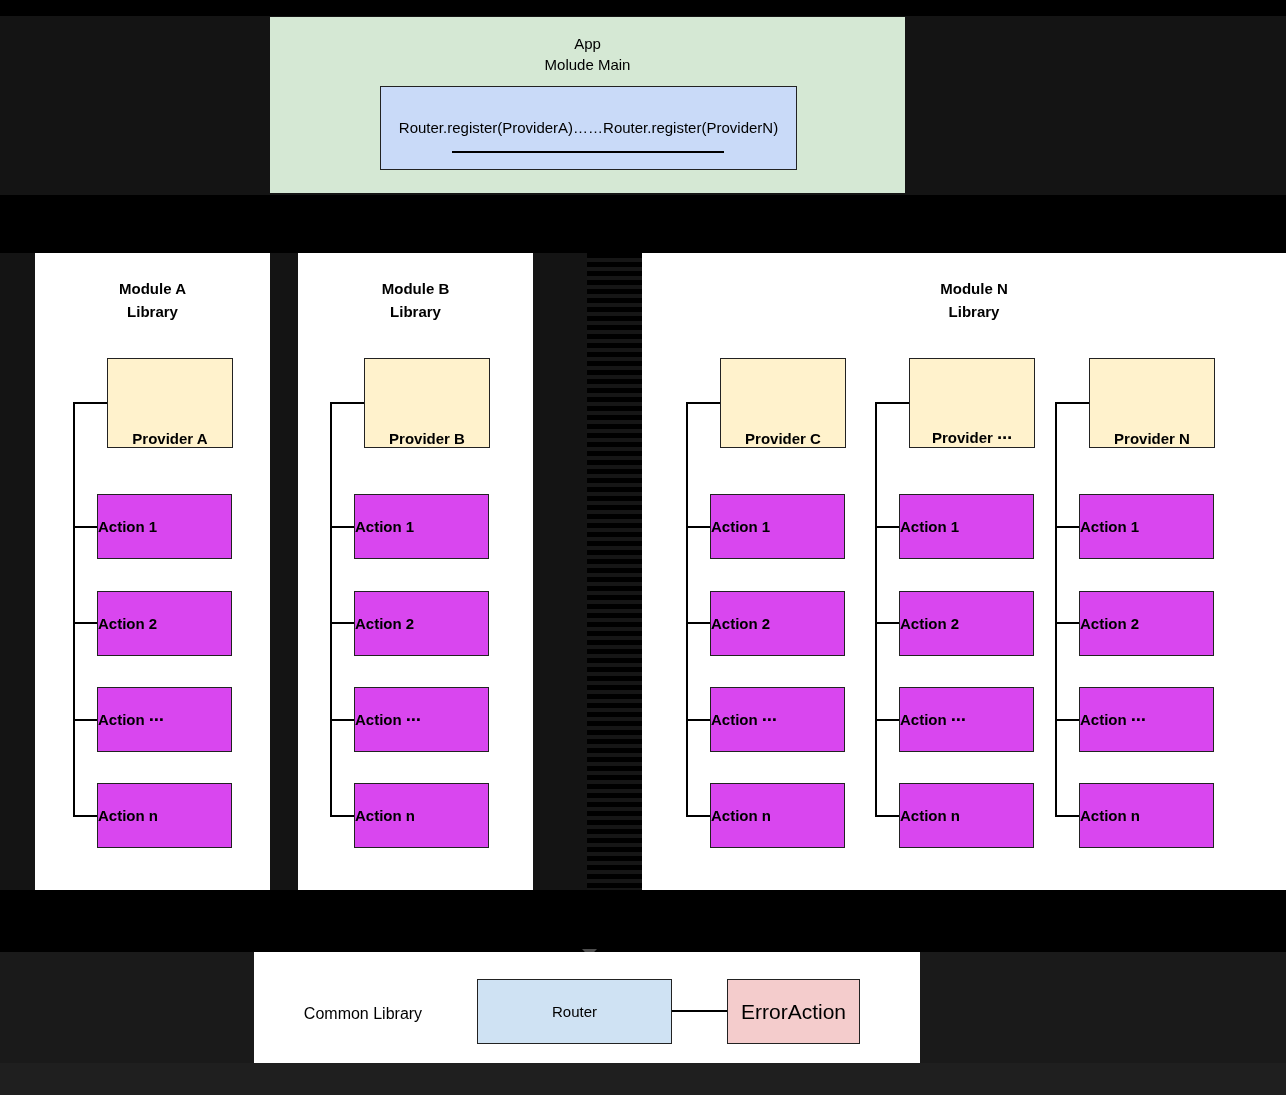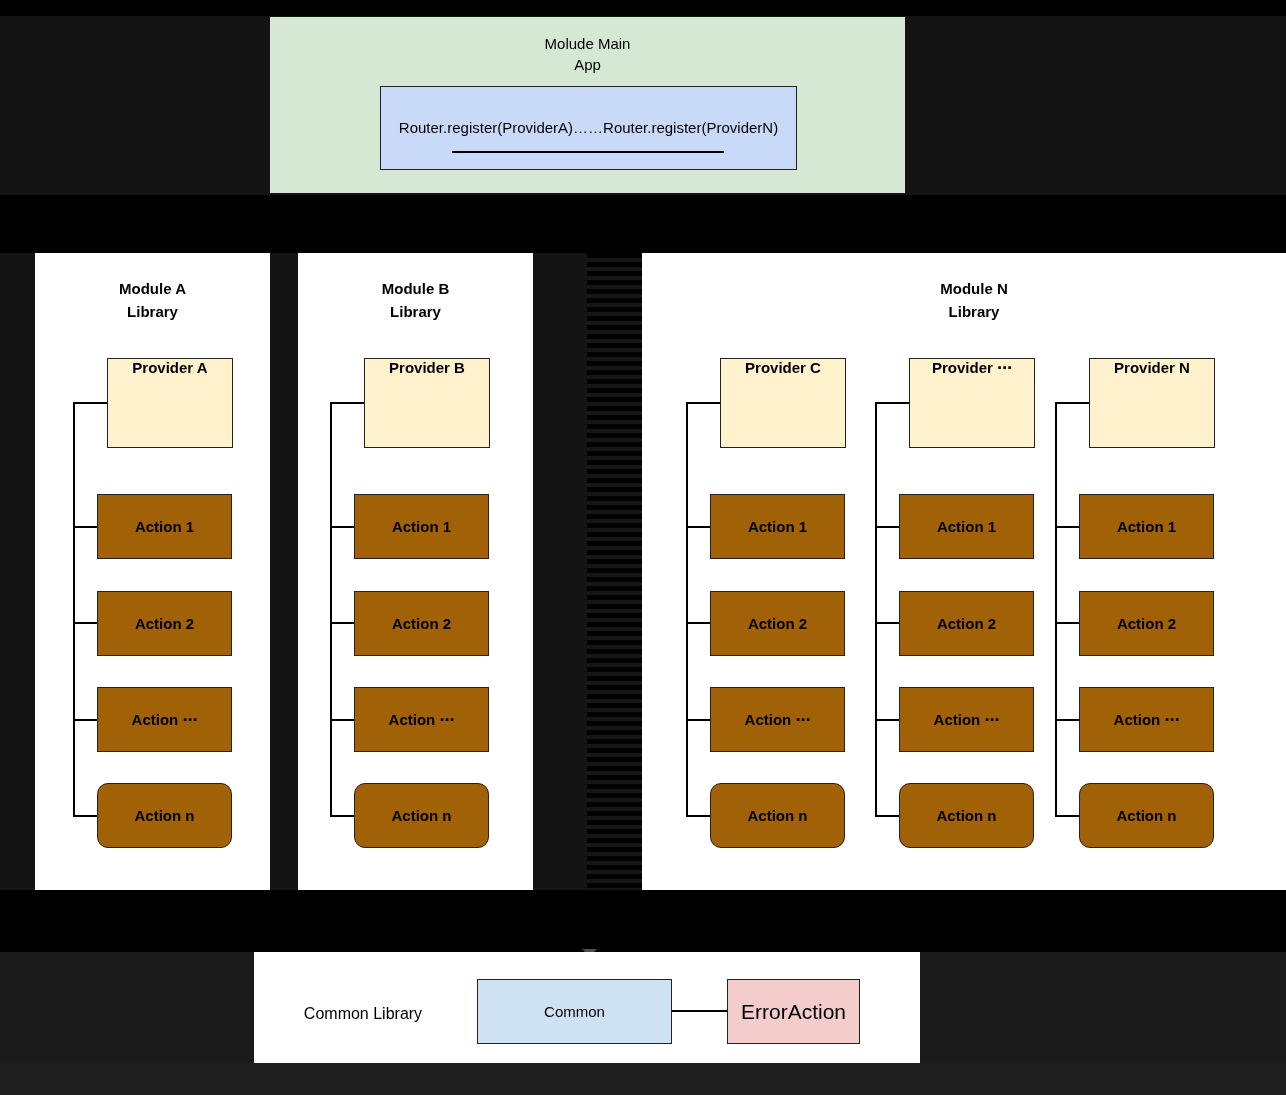"Molude Main" div { order: before "App" -> after "App" }
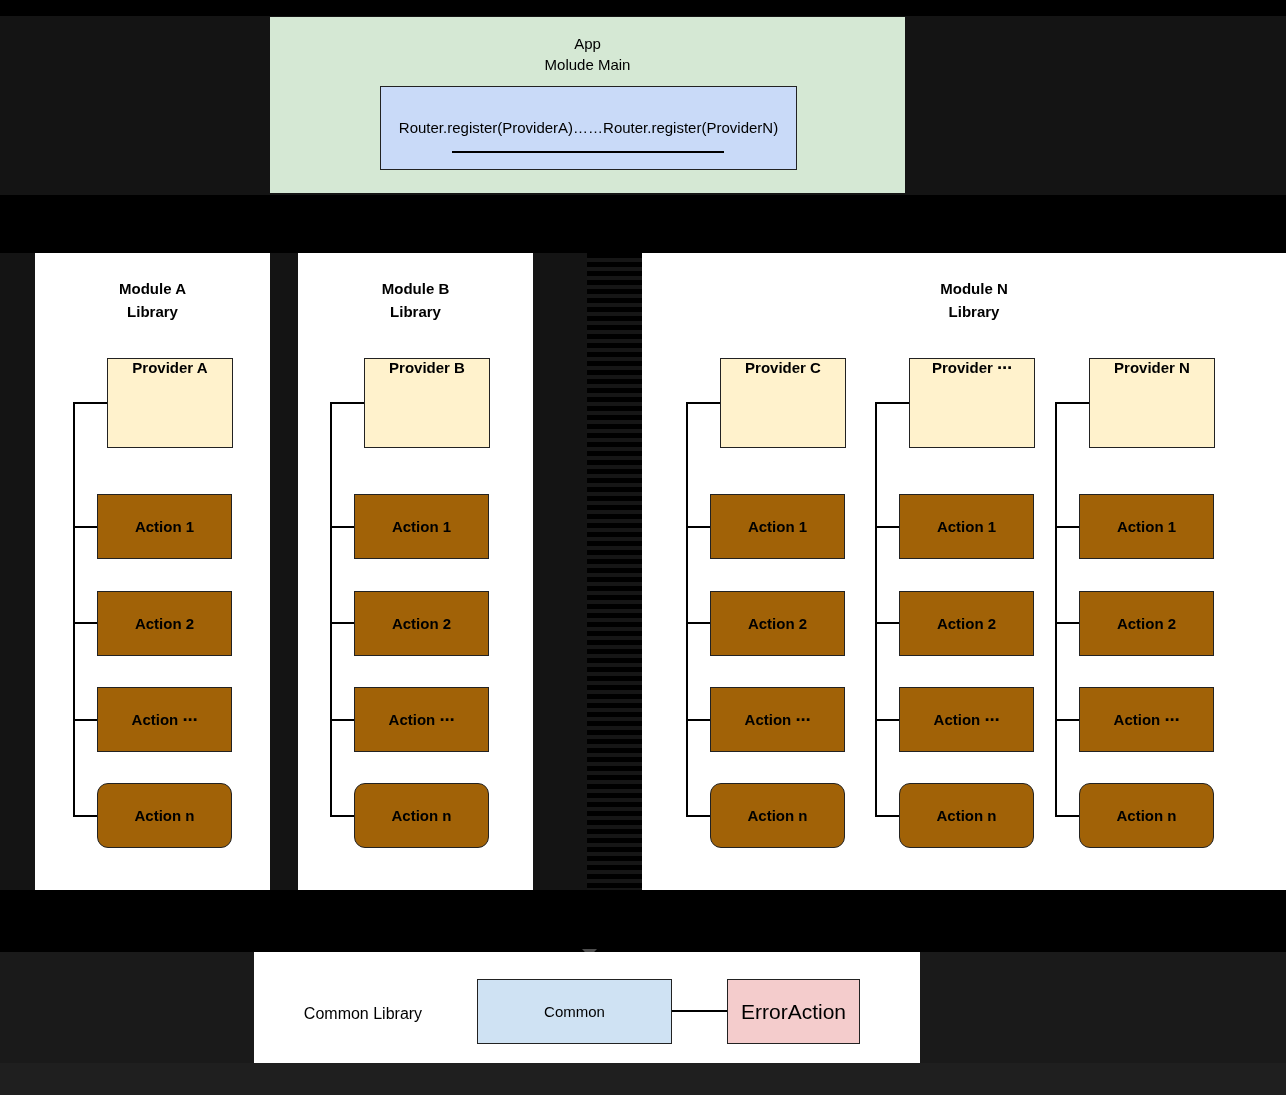"Provider A" .pbox { align-items: flex-start -> flex-end }
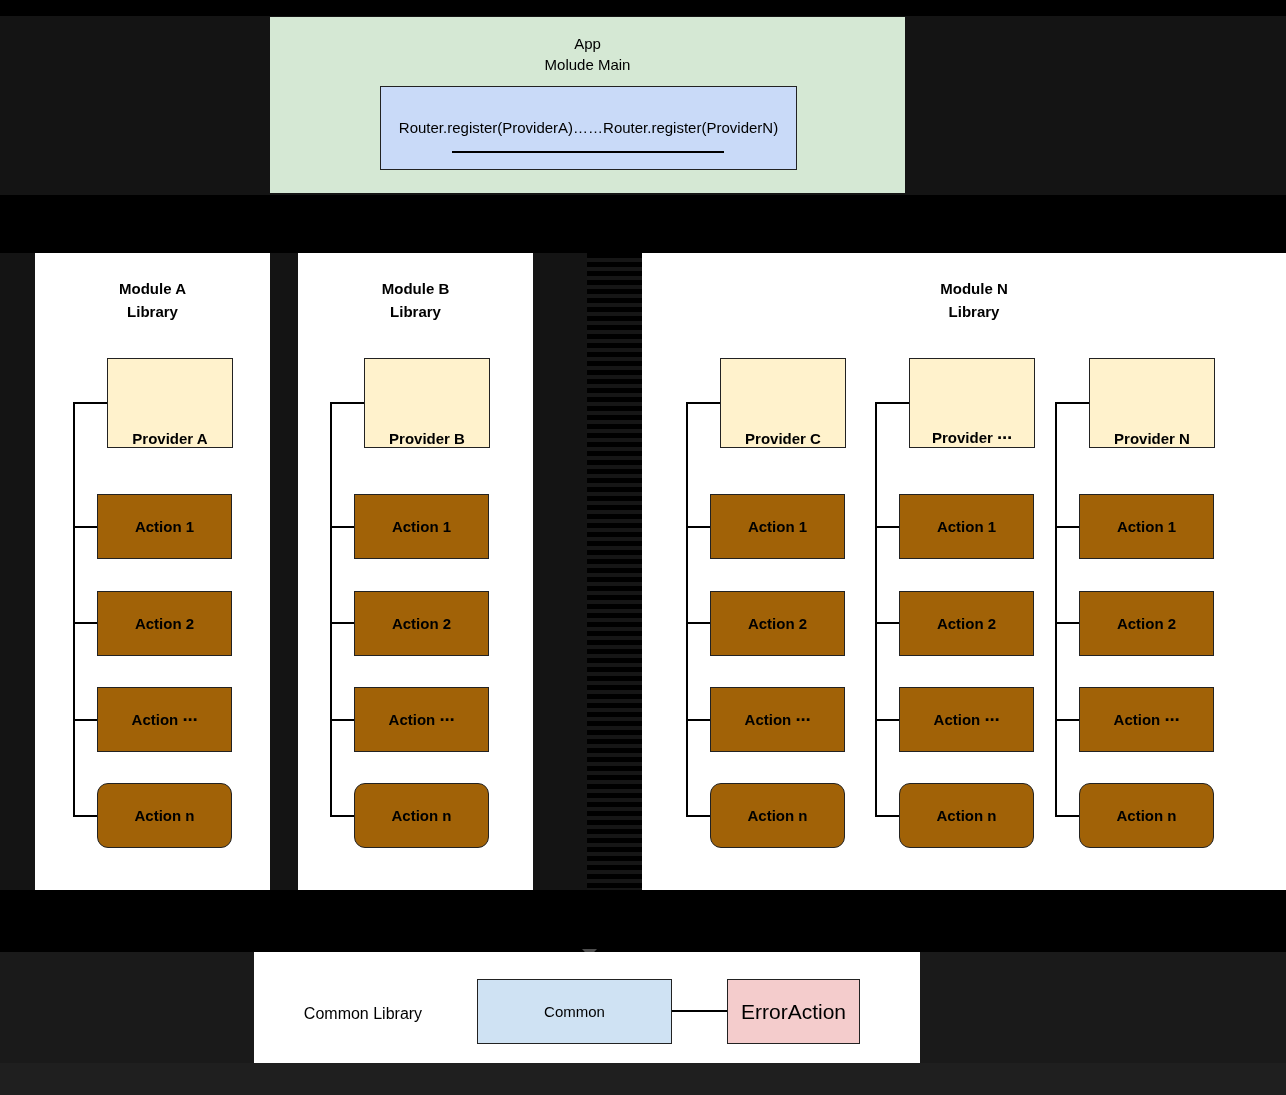"Action 1" .abox { background: #a16207 -> #d946ef; justify-content: center -> flex-start }
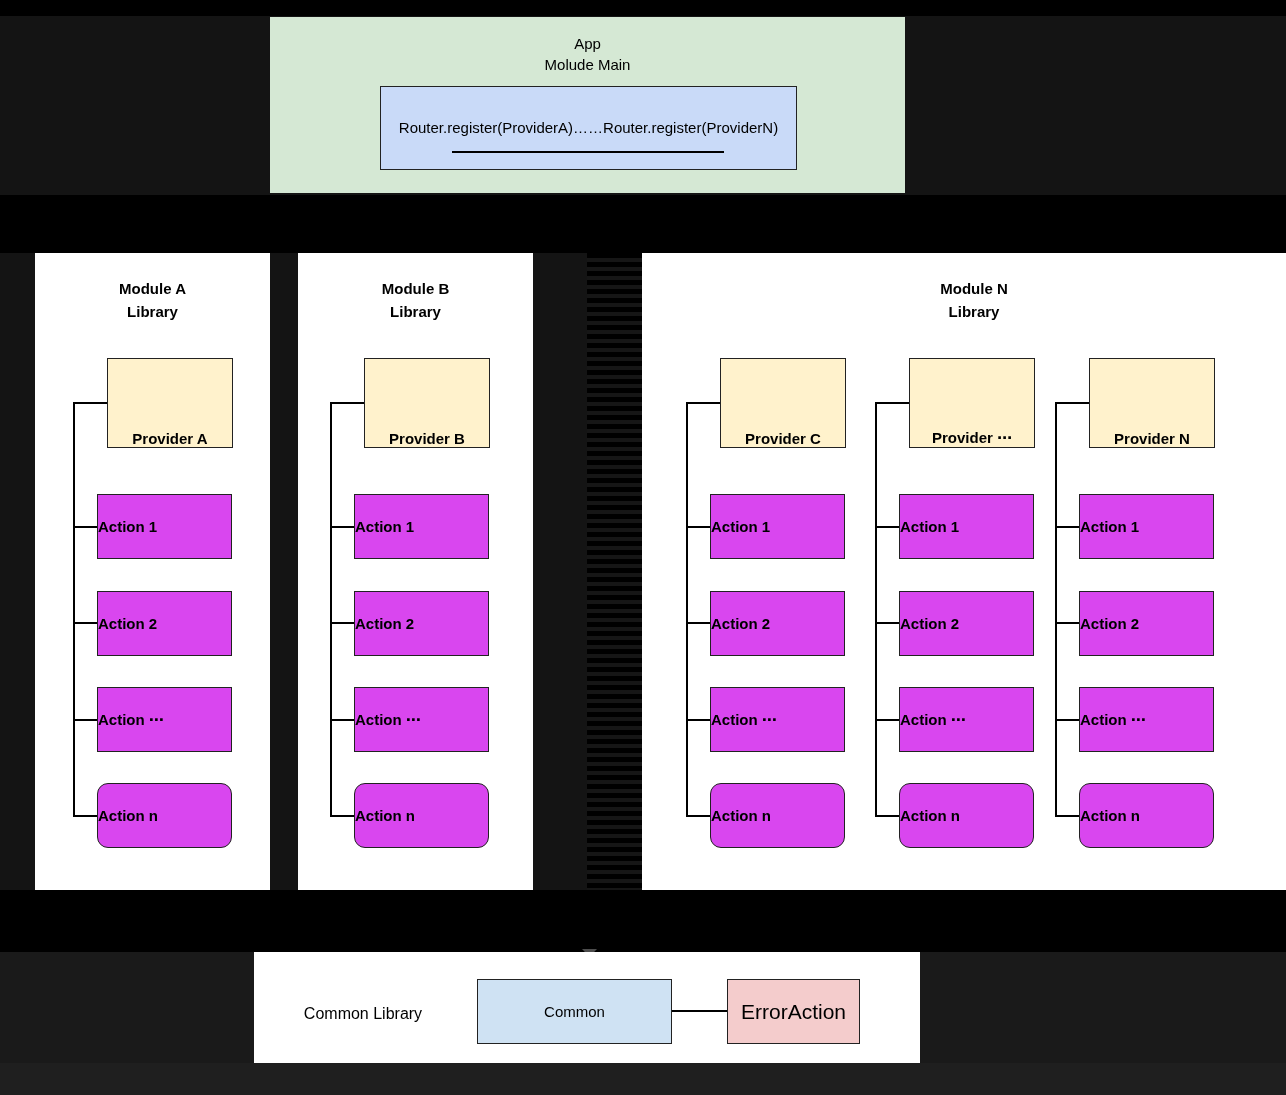"Action n" .r4 { border-radius: 11px -> none }
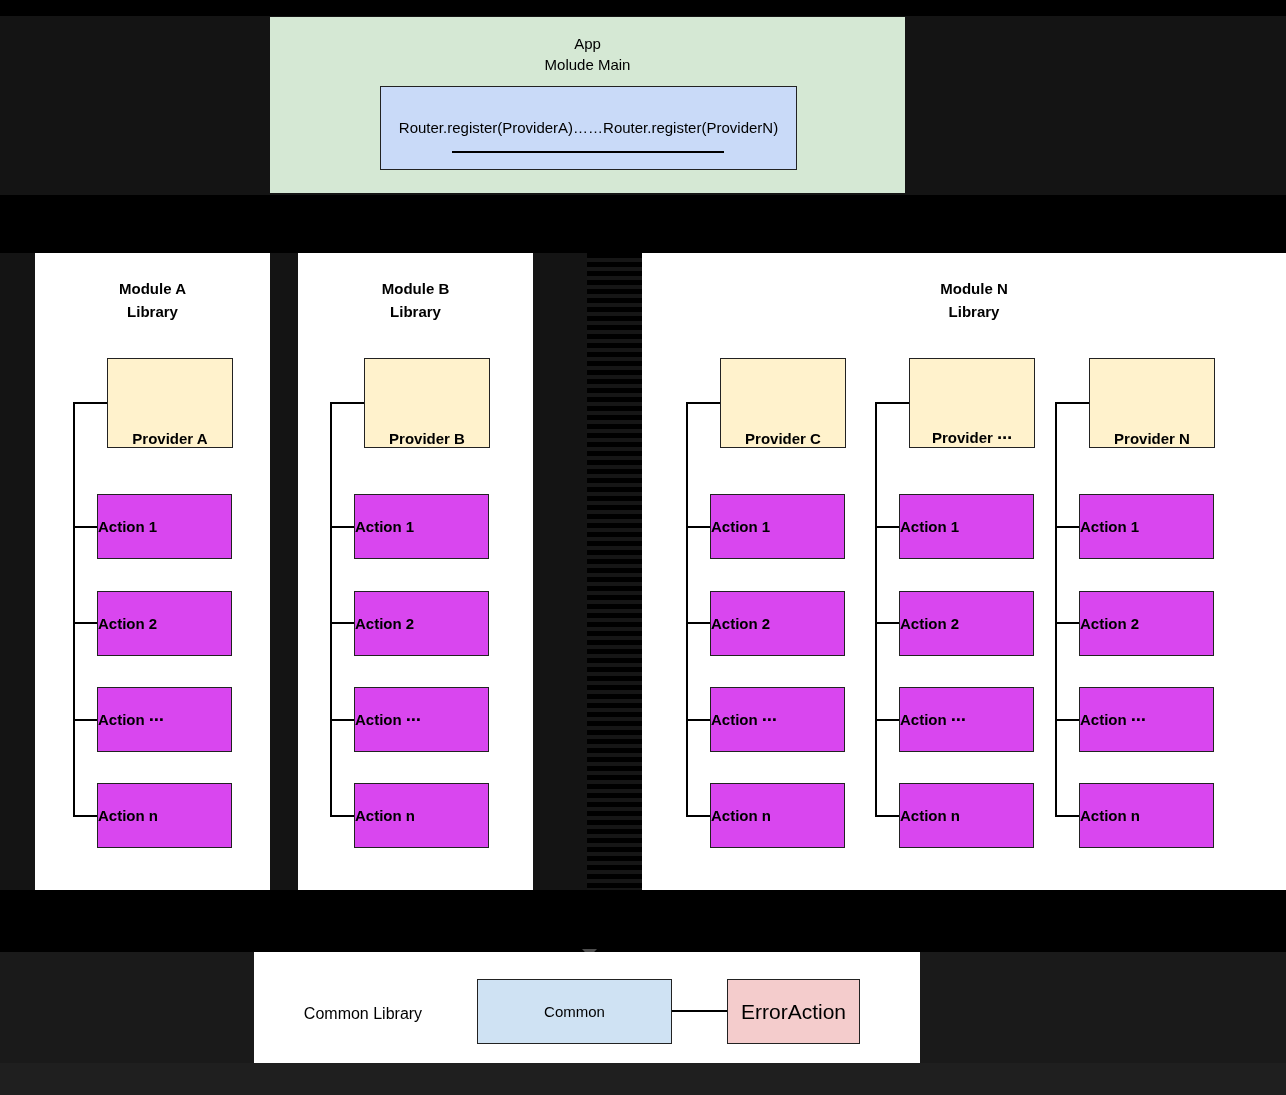"Common" span { text: Common -> Router }
